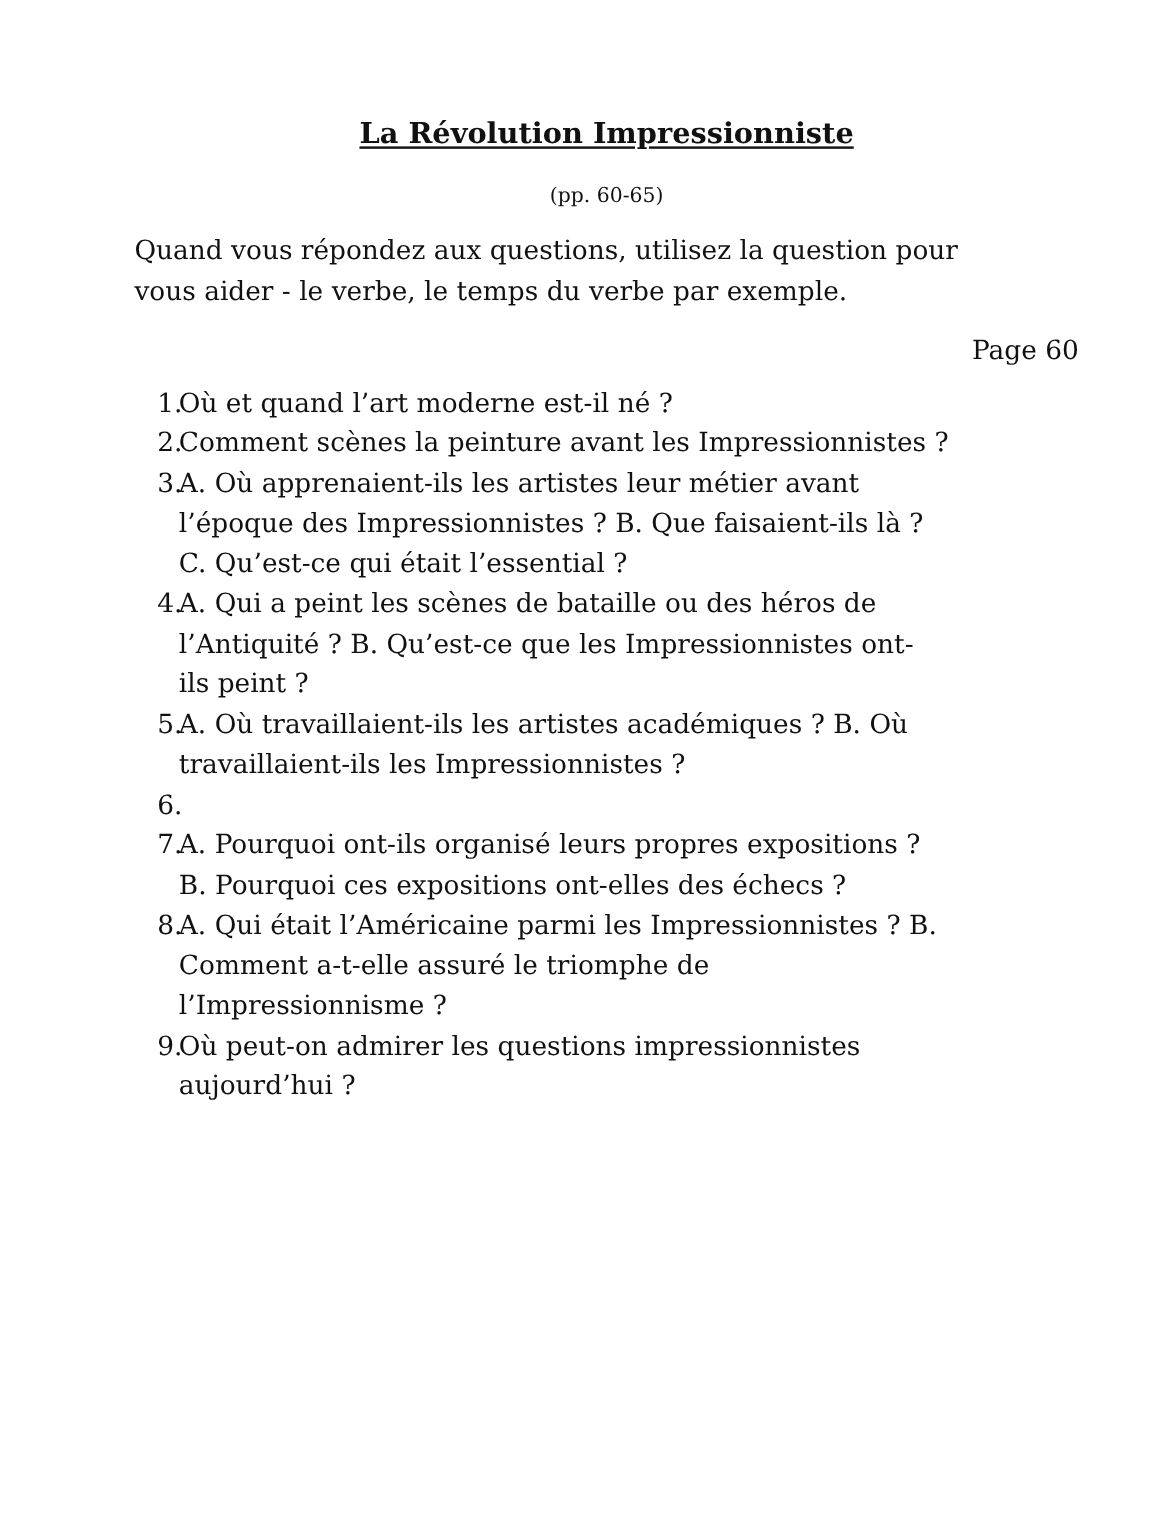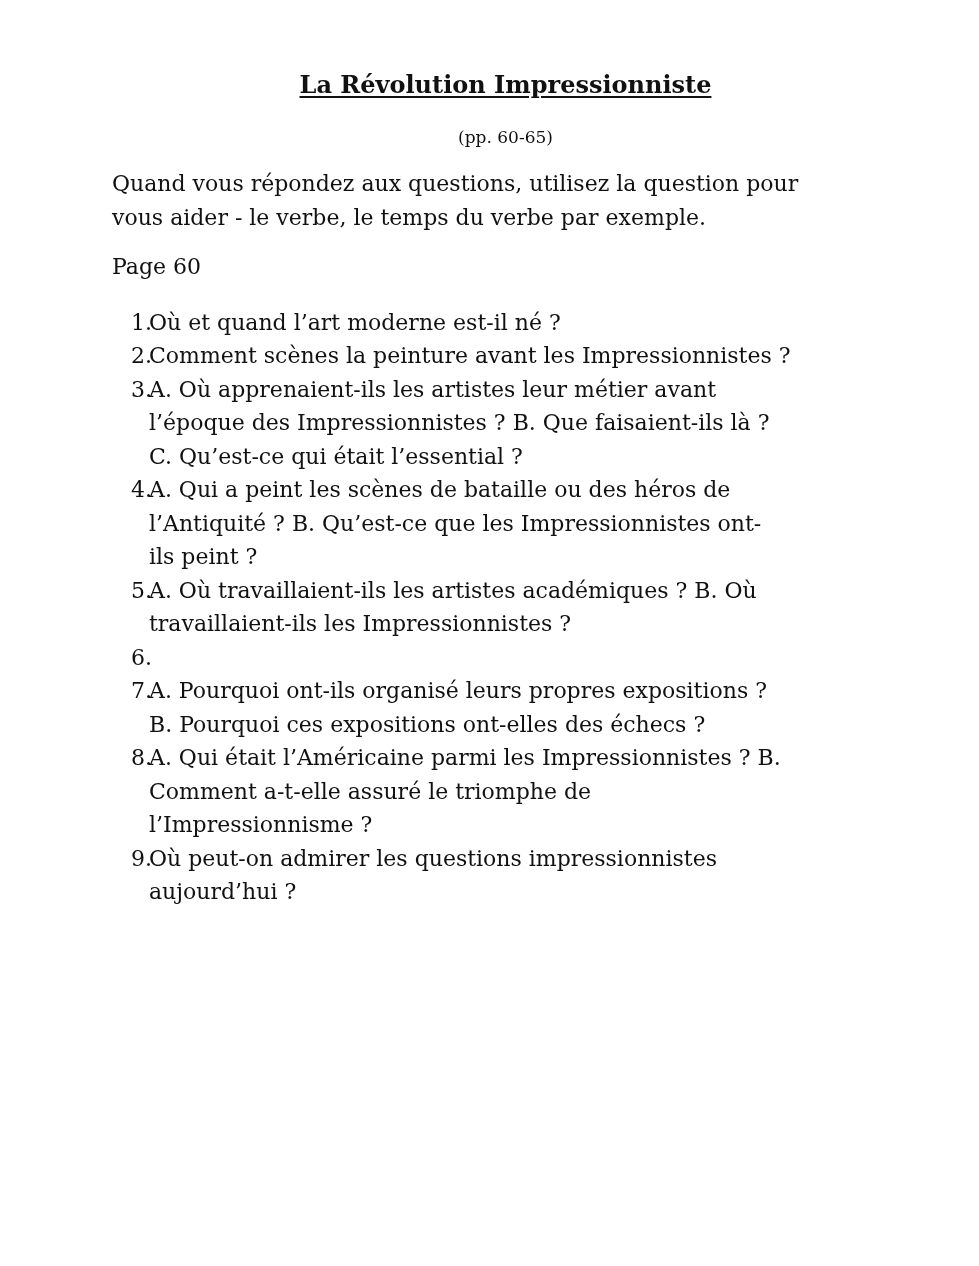"La Révolution Impressionniste" .doc-page { padding: 68px 80px 40px 112px -> 94px 80px 40px 112px }
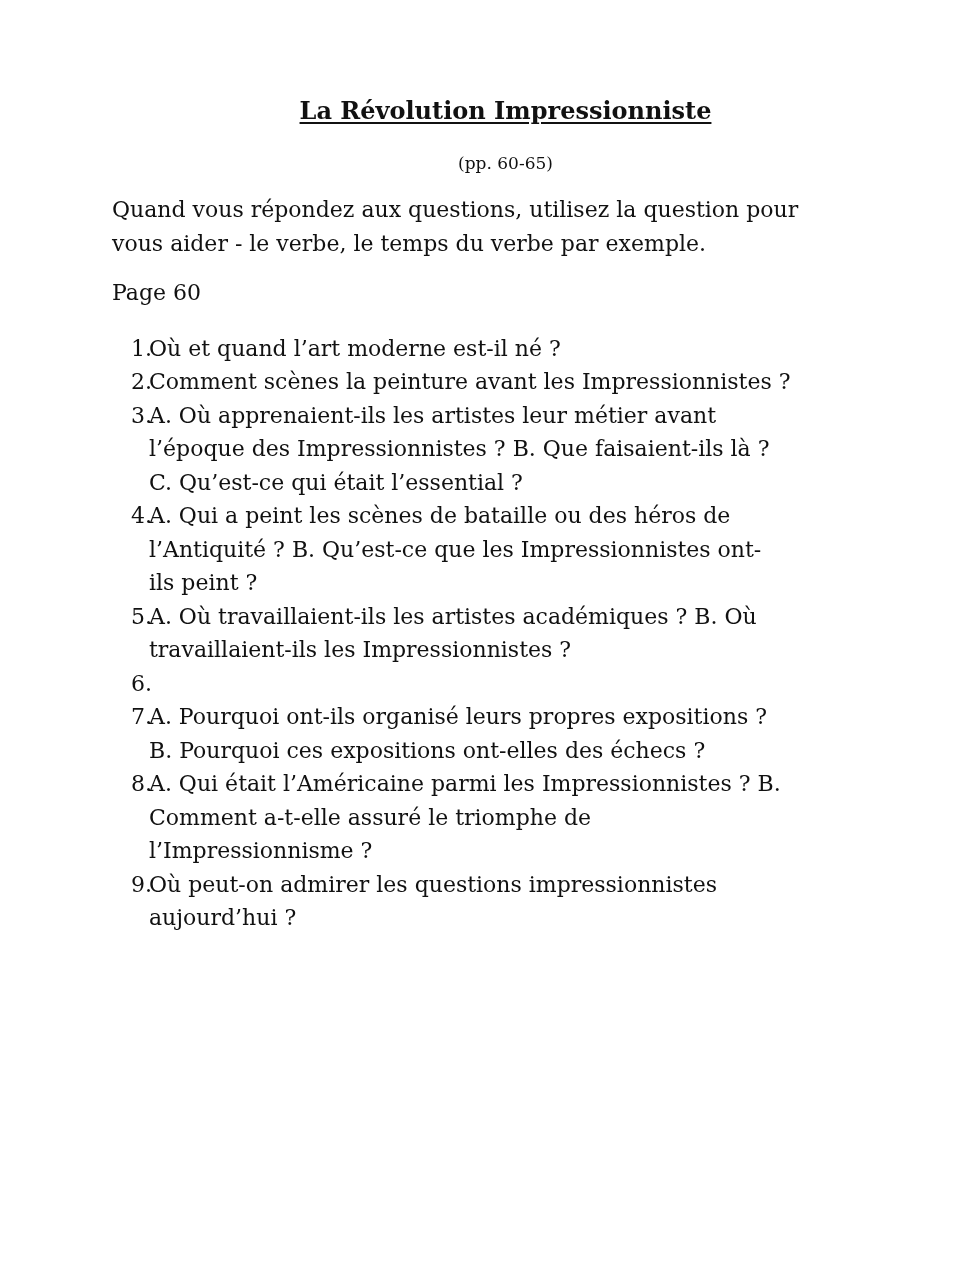"Page 60" .section-label { margin: 0 0 22px 0 -> 0 0 10px 0; text-align: none -> right }
